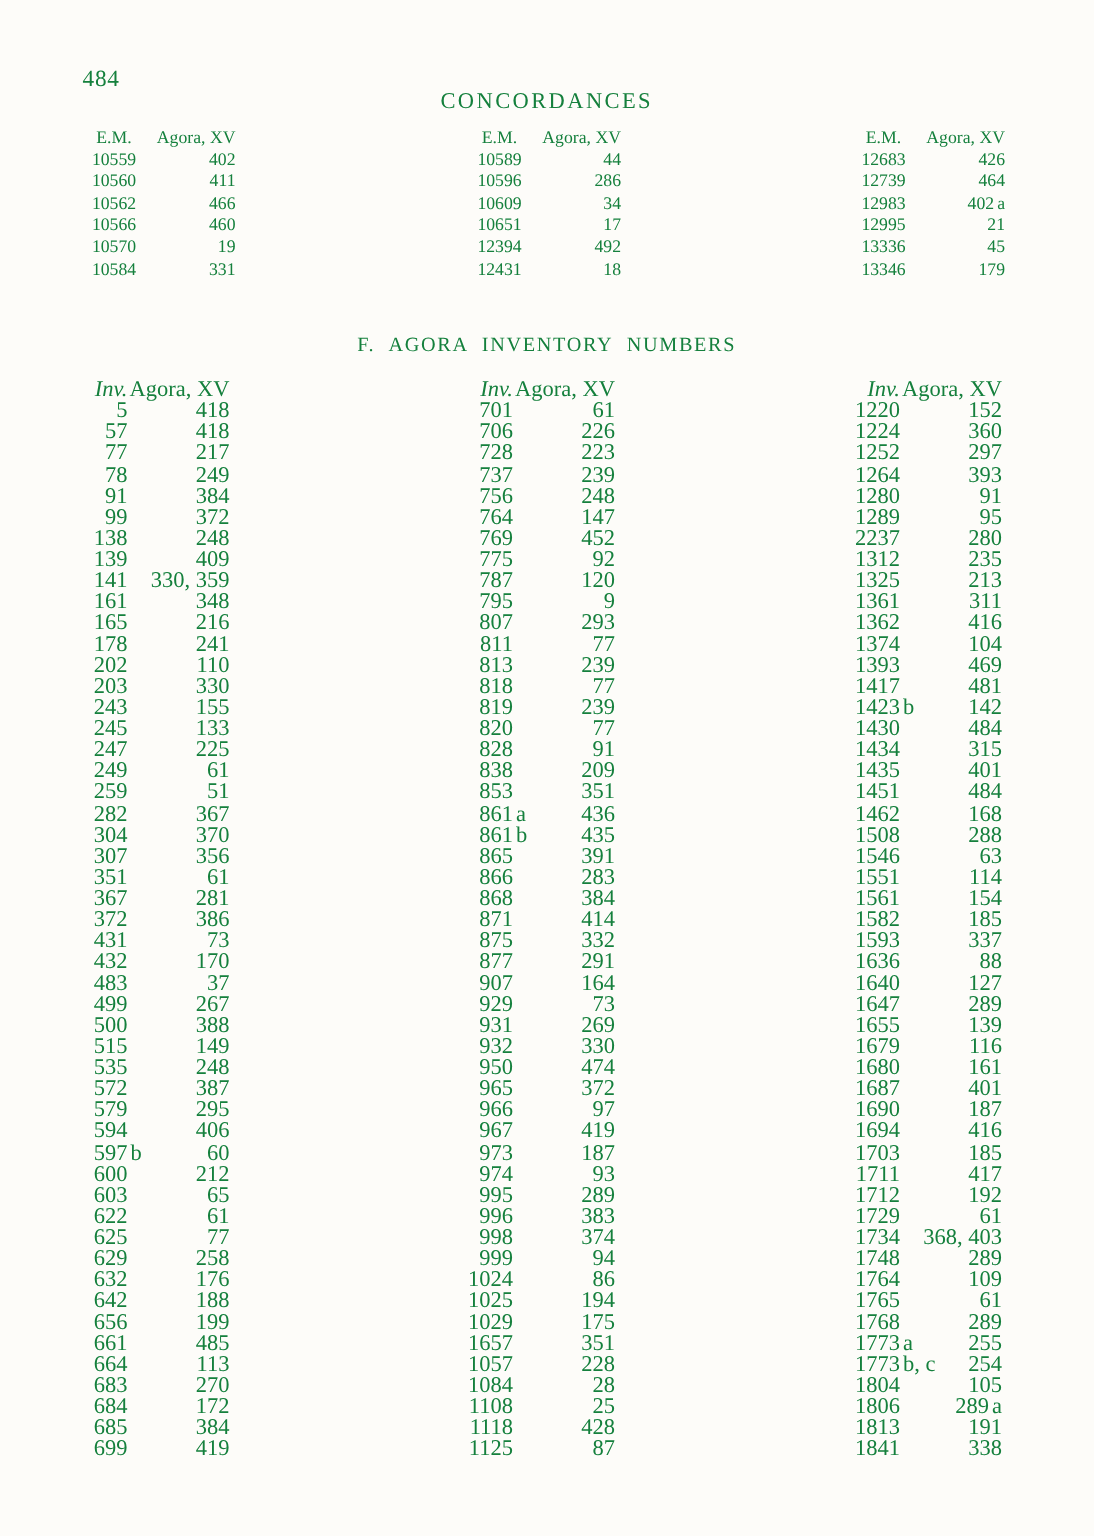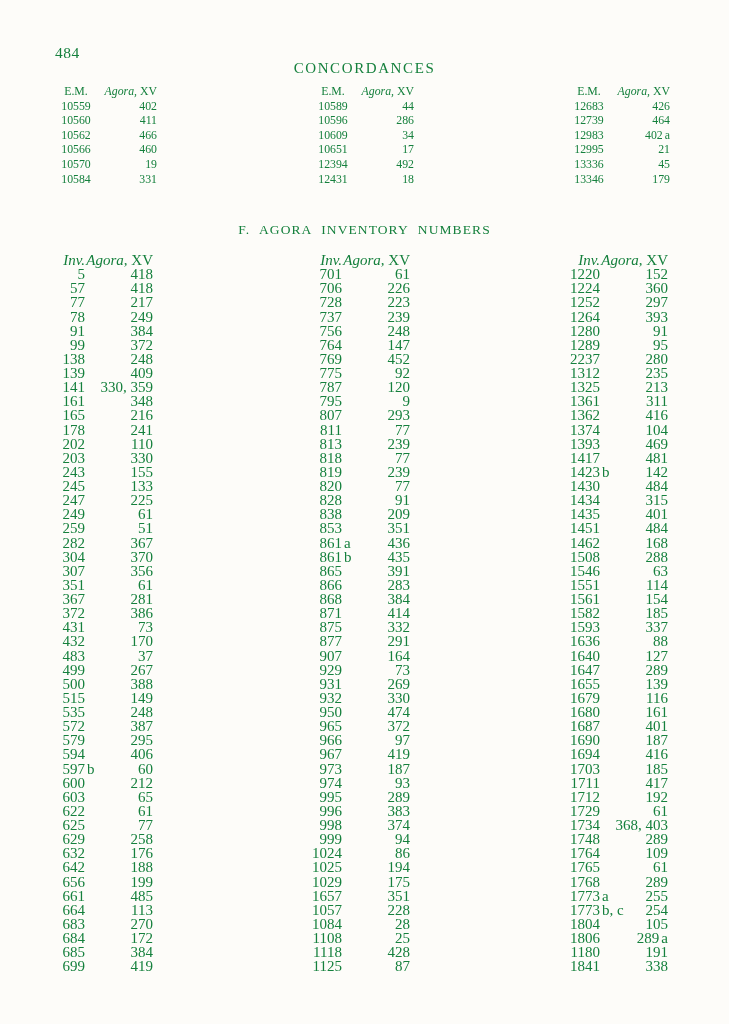"Agora," .ital { font-style: italic -> none }
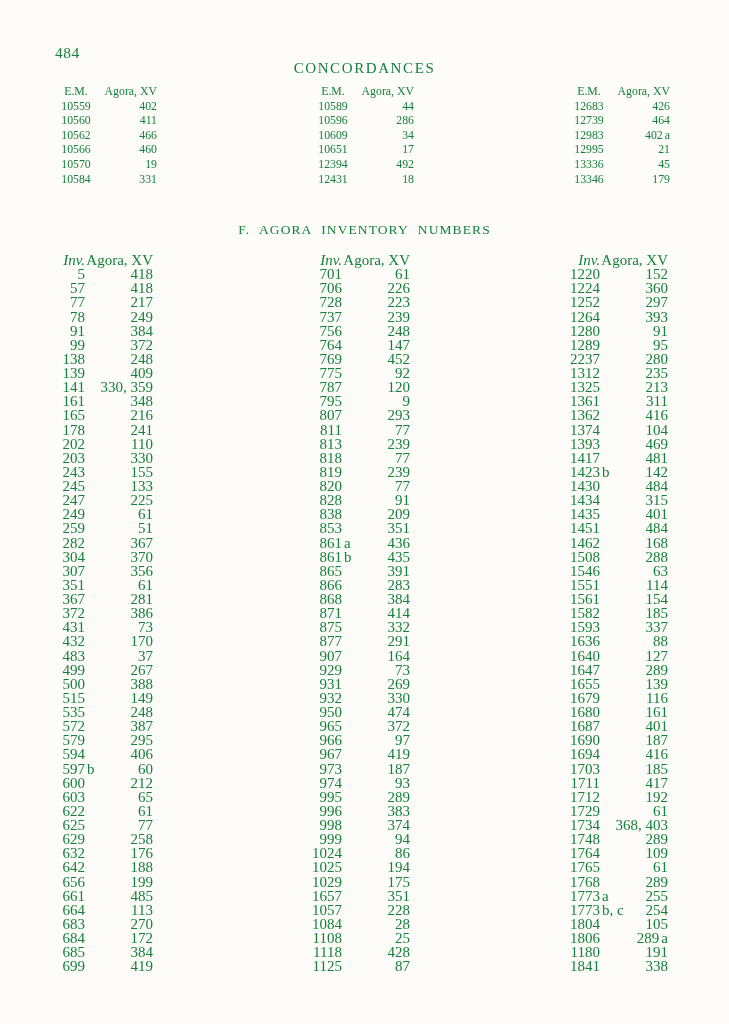"1180" span.idc { text: 1180 -> 1813 }
